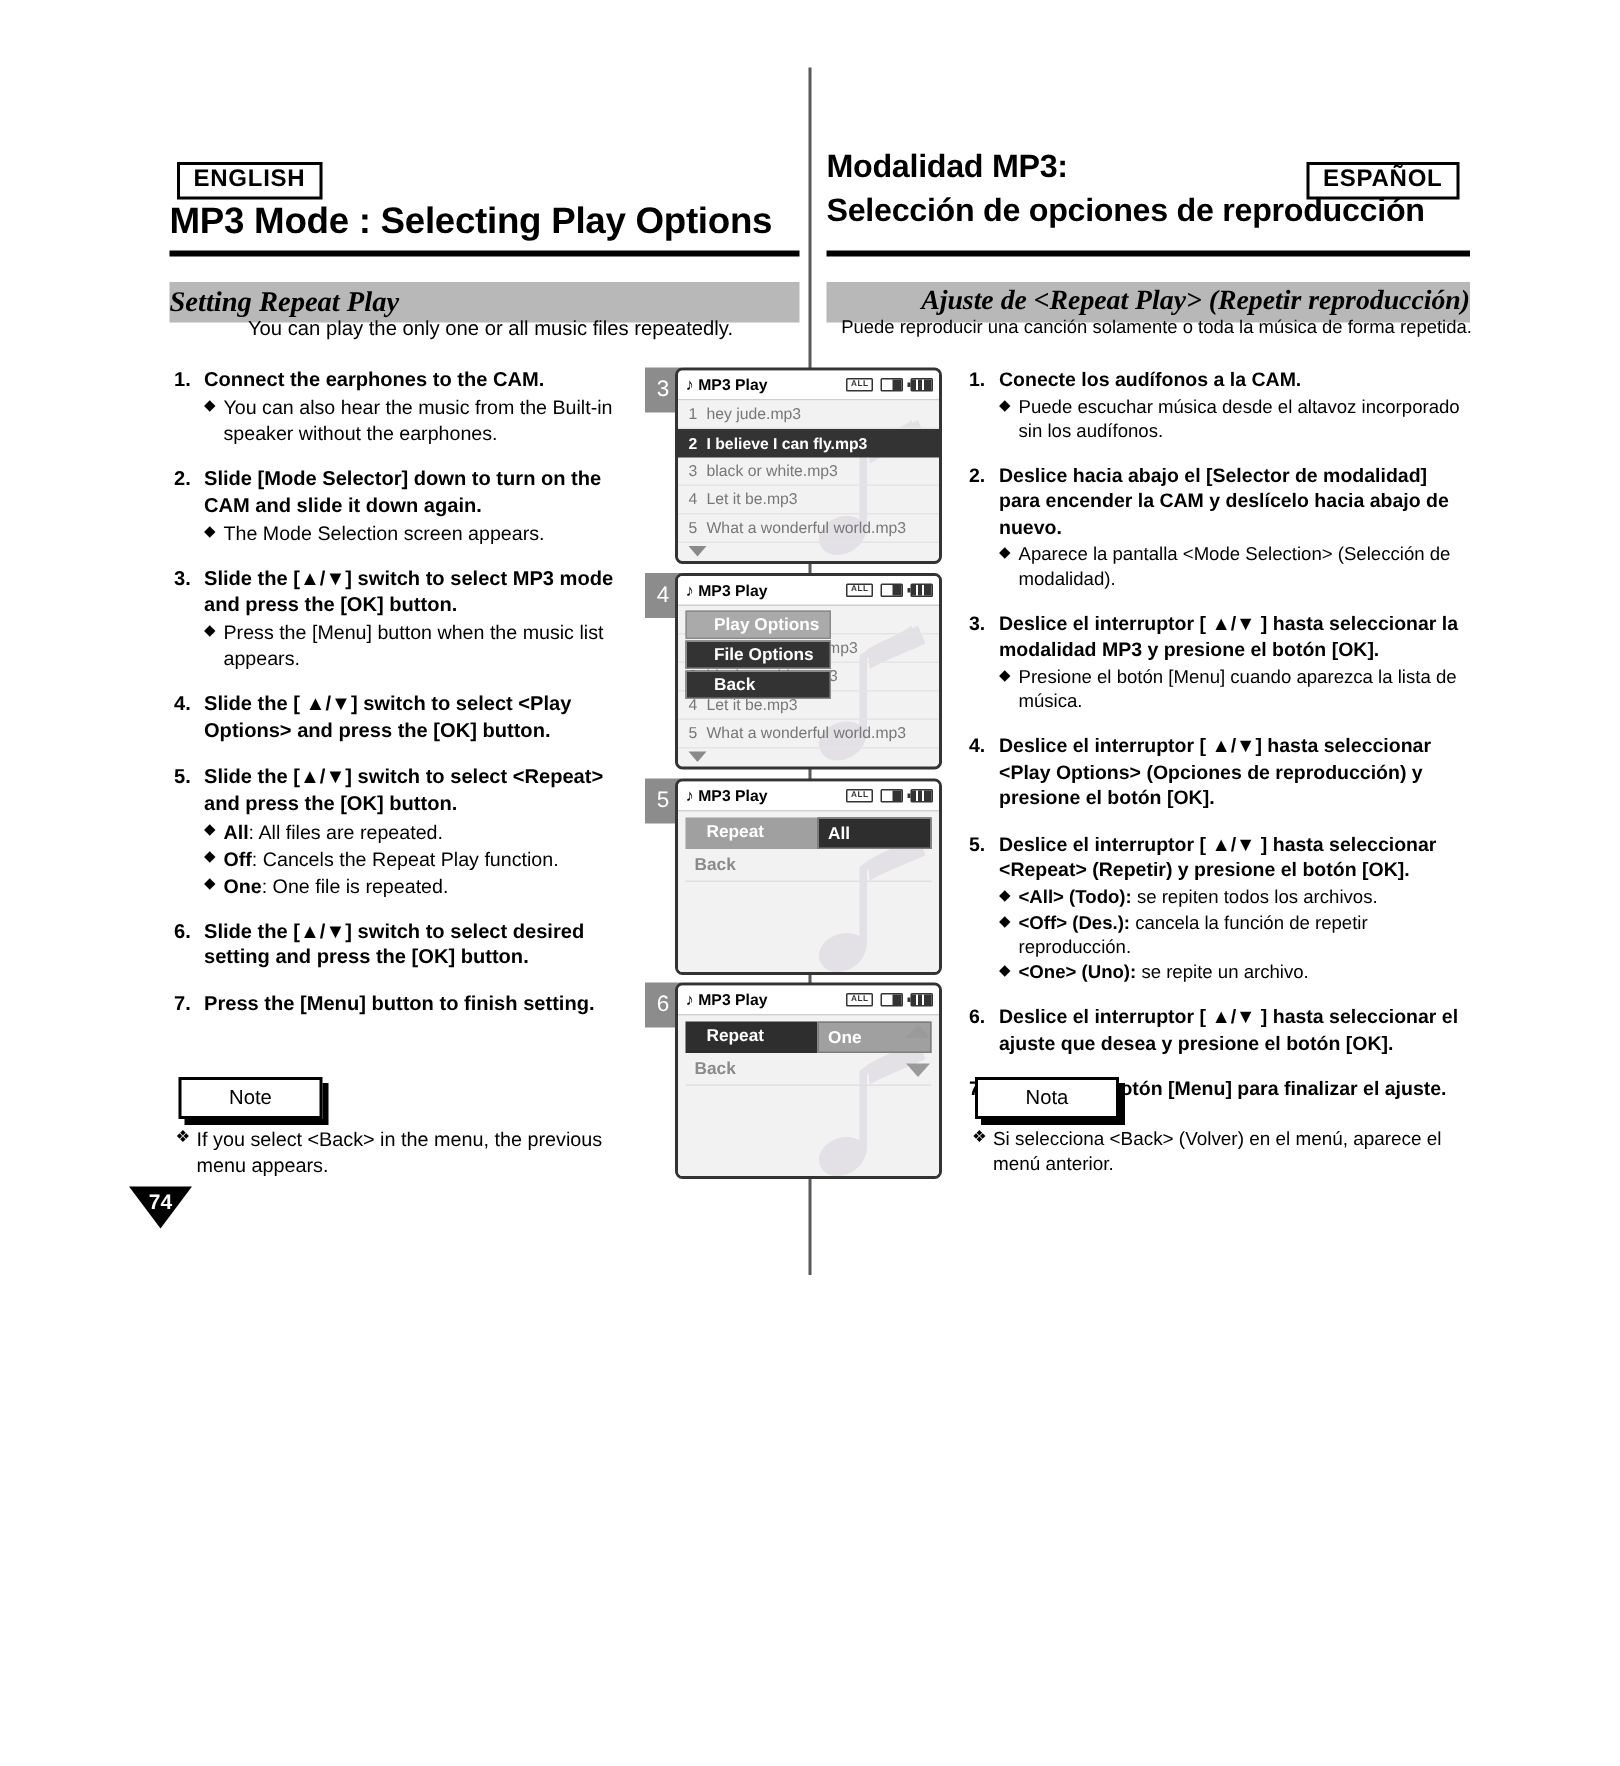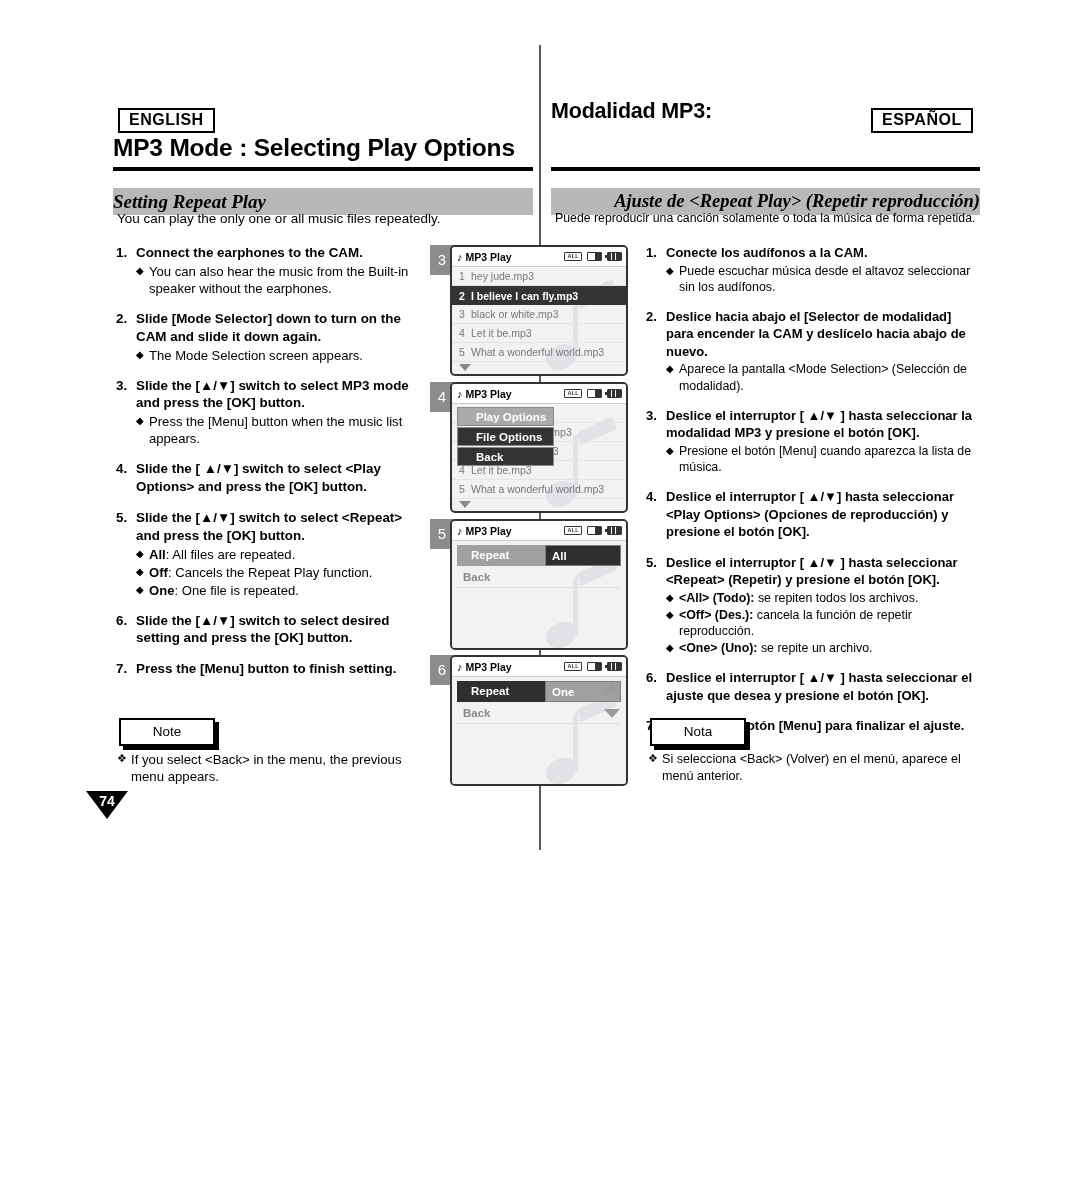"Selección de opciones de reproducción" div { html: none -> <div>Selección de opciones de reproducción</div> }
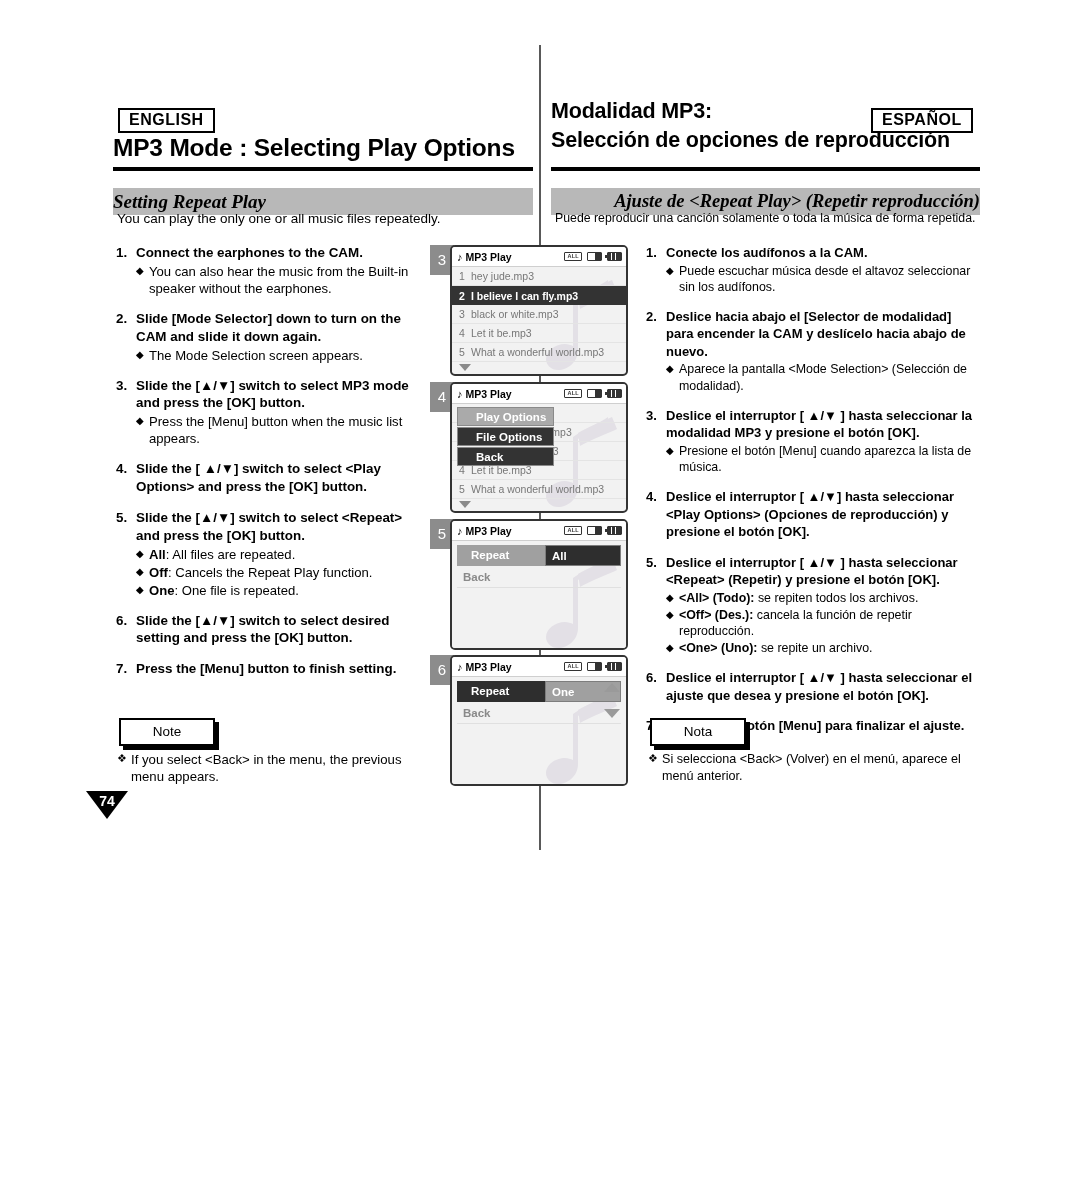"You can play the only" .intro { text-align: none -> center }
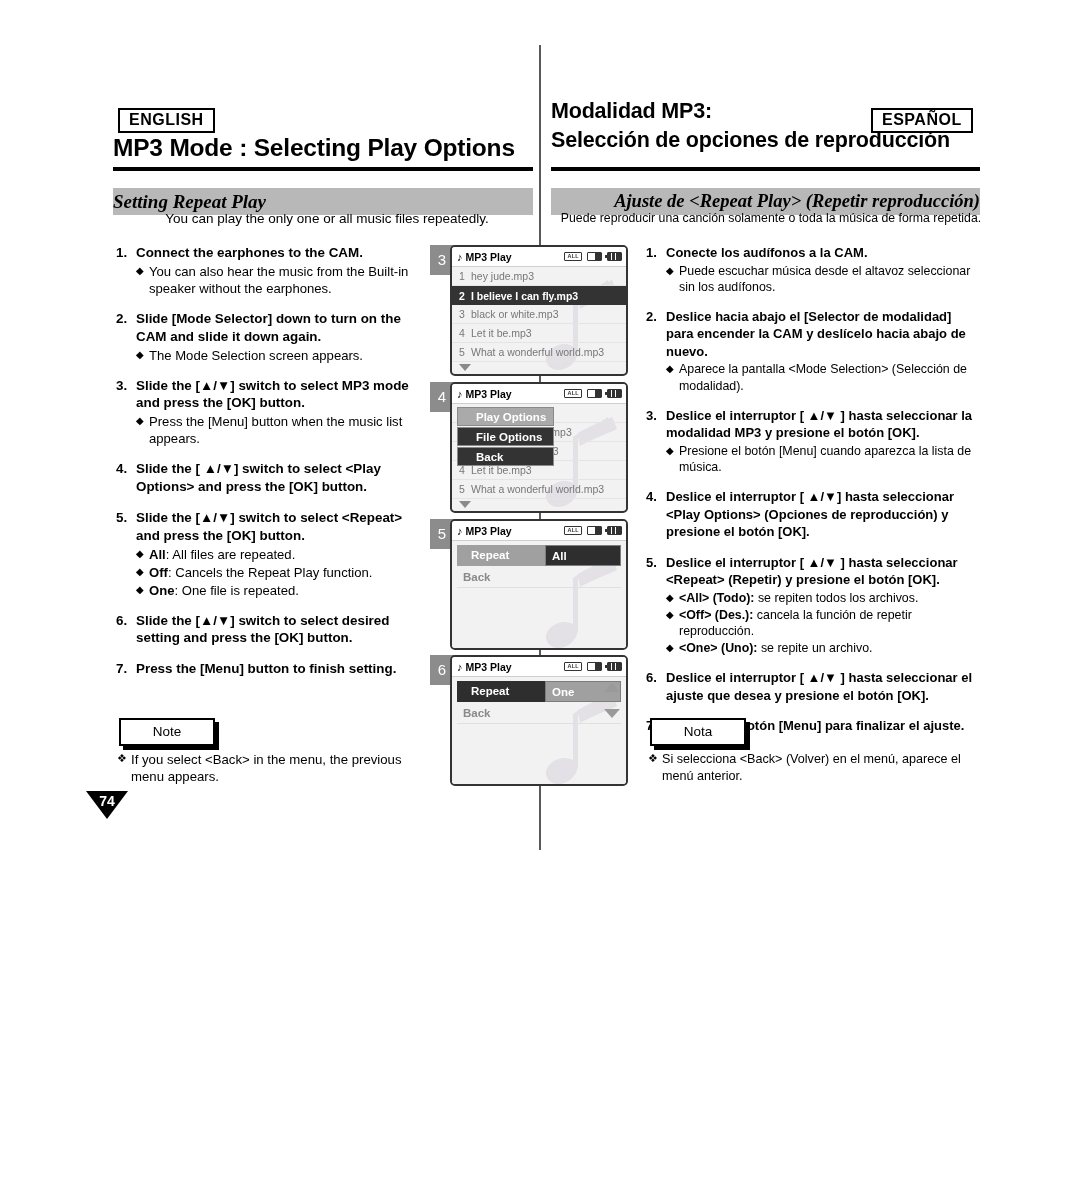"Puede escuchar música desde el" span.sub-text { text: seleccionar -> incorporado }
